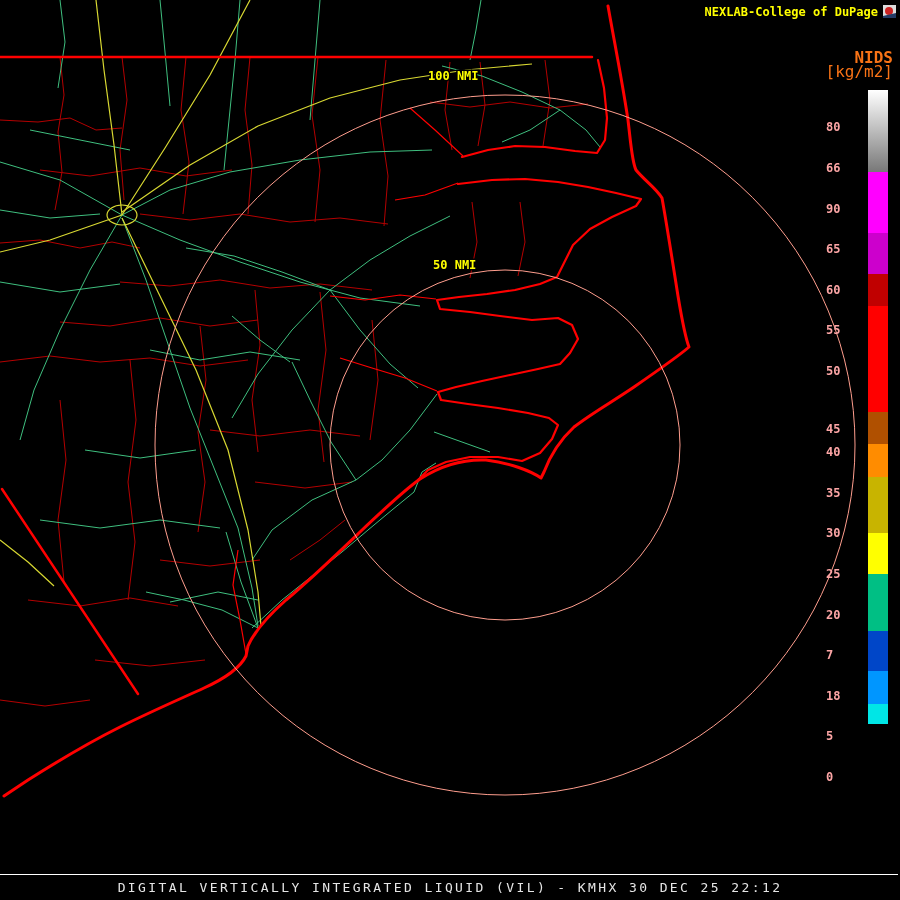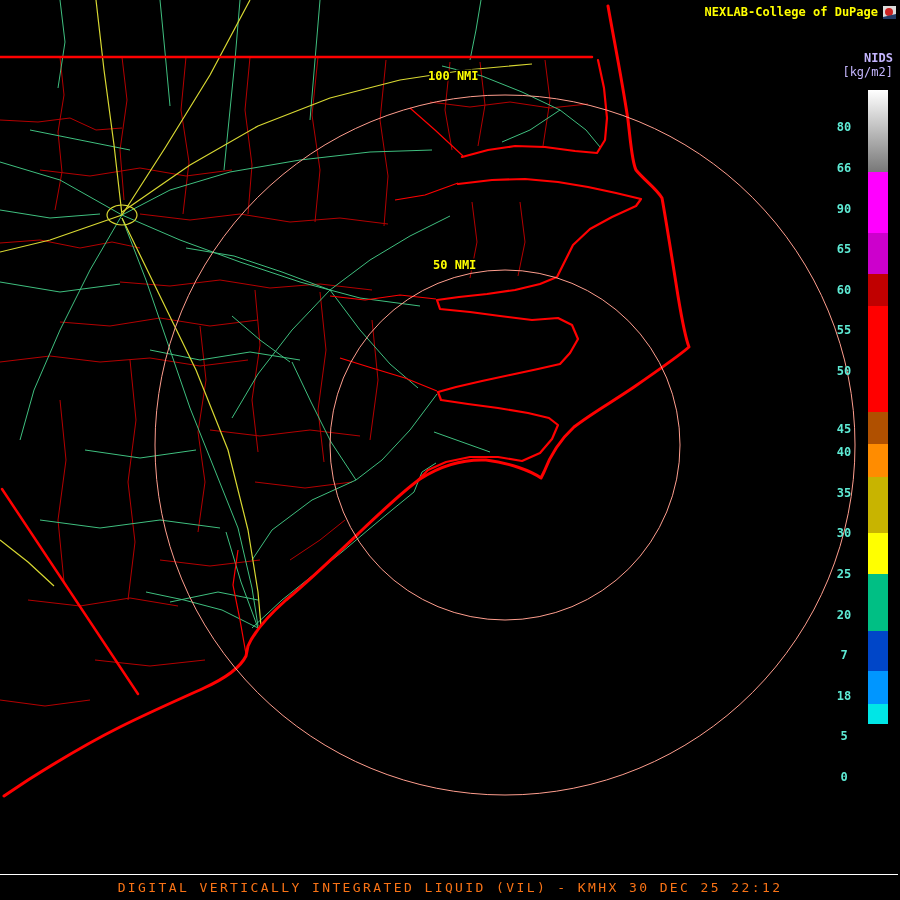"NEXLAB-College of DuPage" .header { align-items: center -> flex-start }
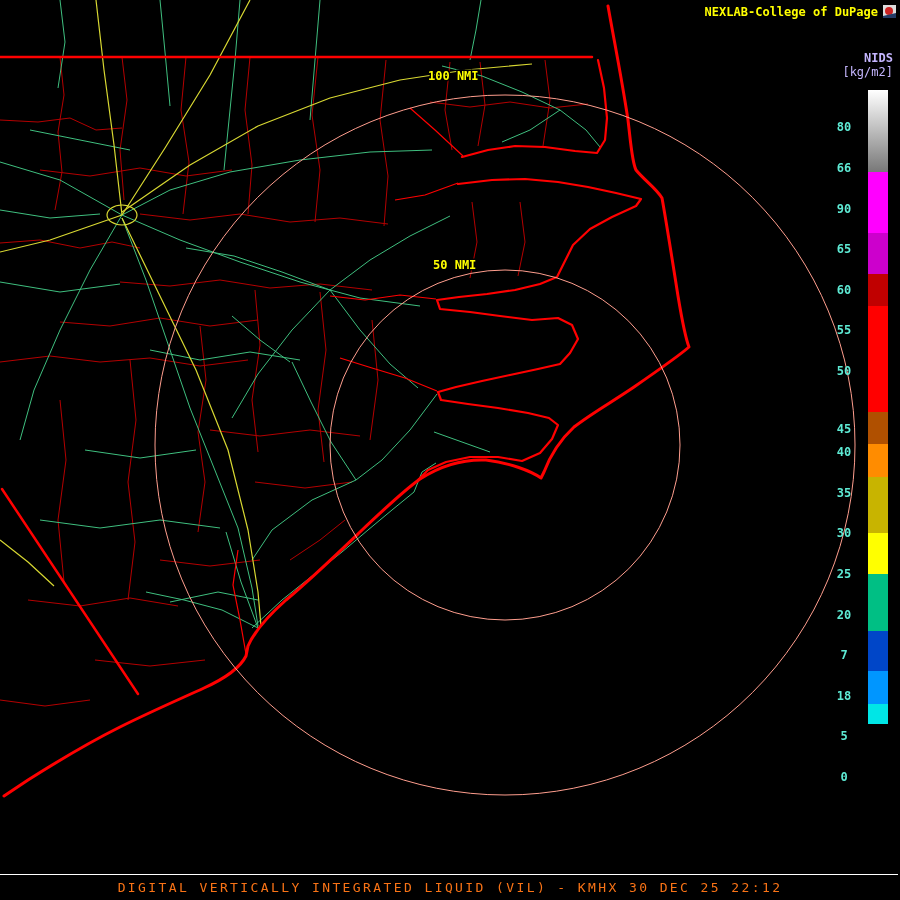"NIDS" .product-block { color: #c4b5fd -> #f97316; font-size: 12px -> 16px }
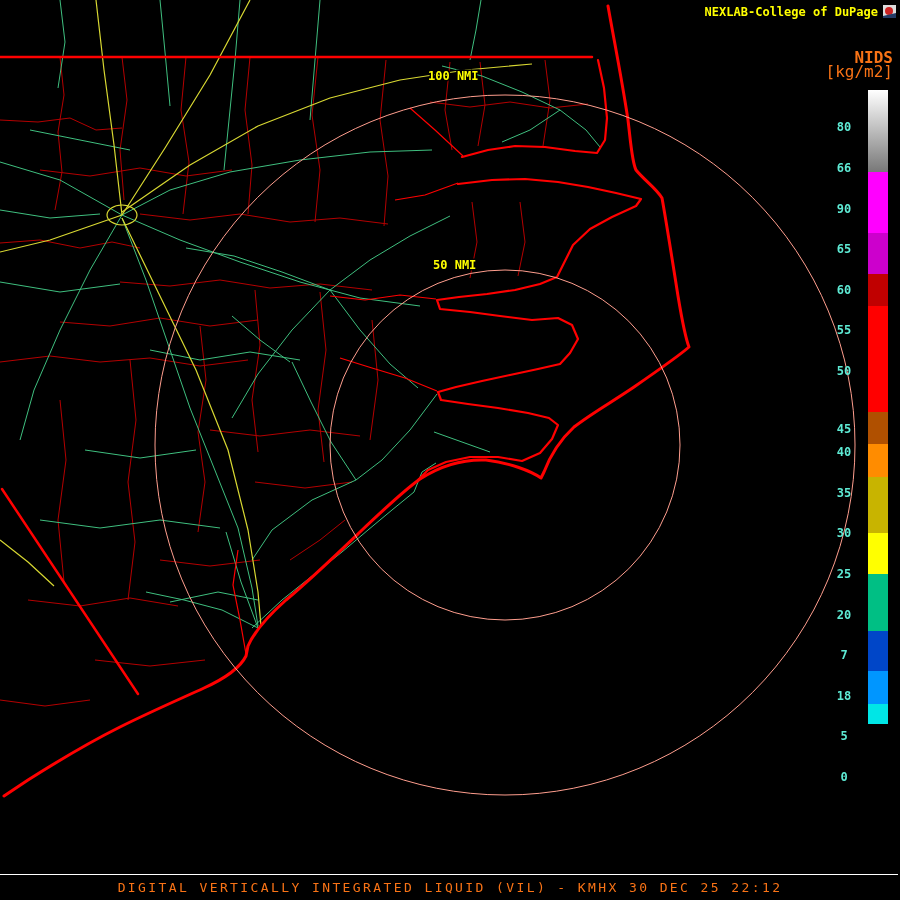"80" .cb-tick { color: #5eead4 -> #fca5a5; text-align: center -> left }
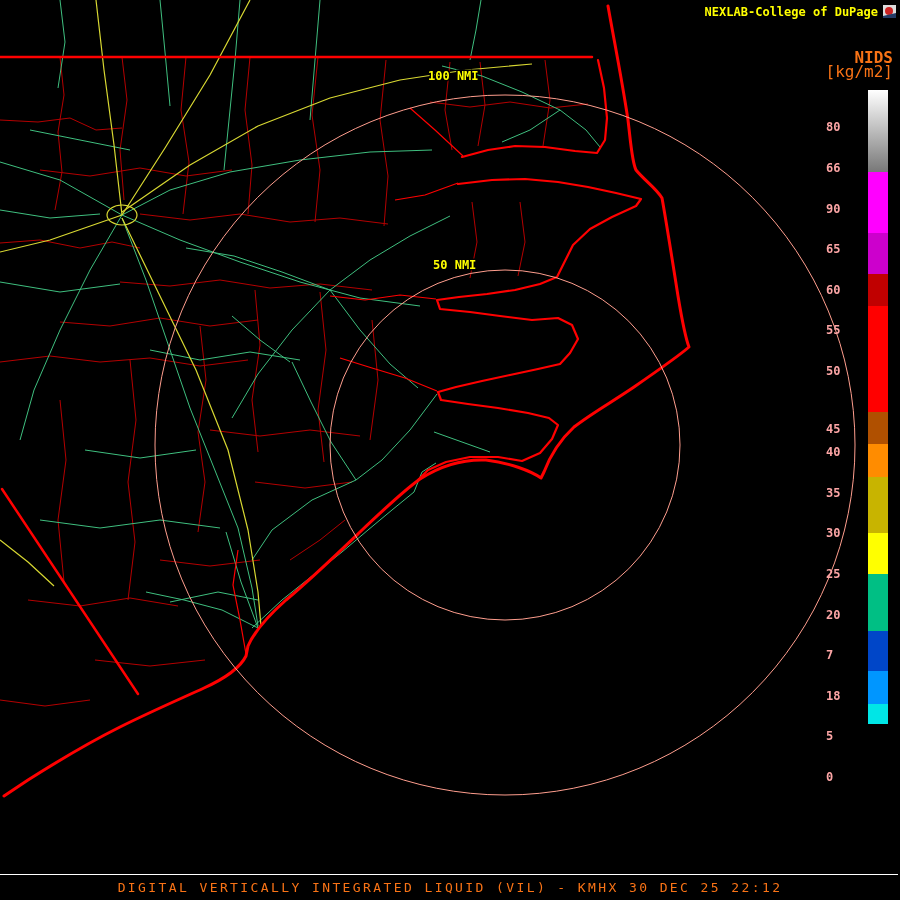"DIGITAL VERTICALLY INTEGRATED LIQUID" .footer-caption { color: #f97316 -> #e5e5e5 }
